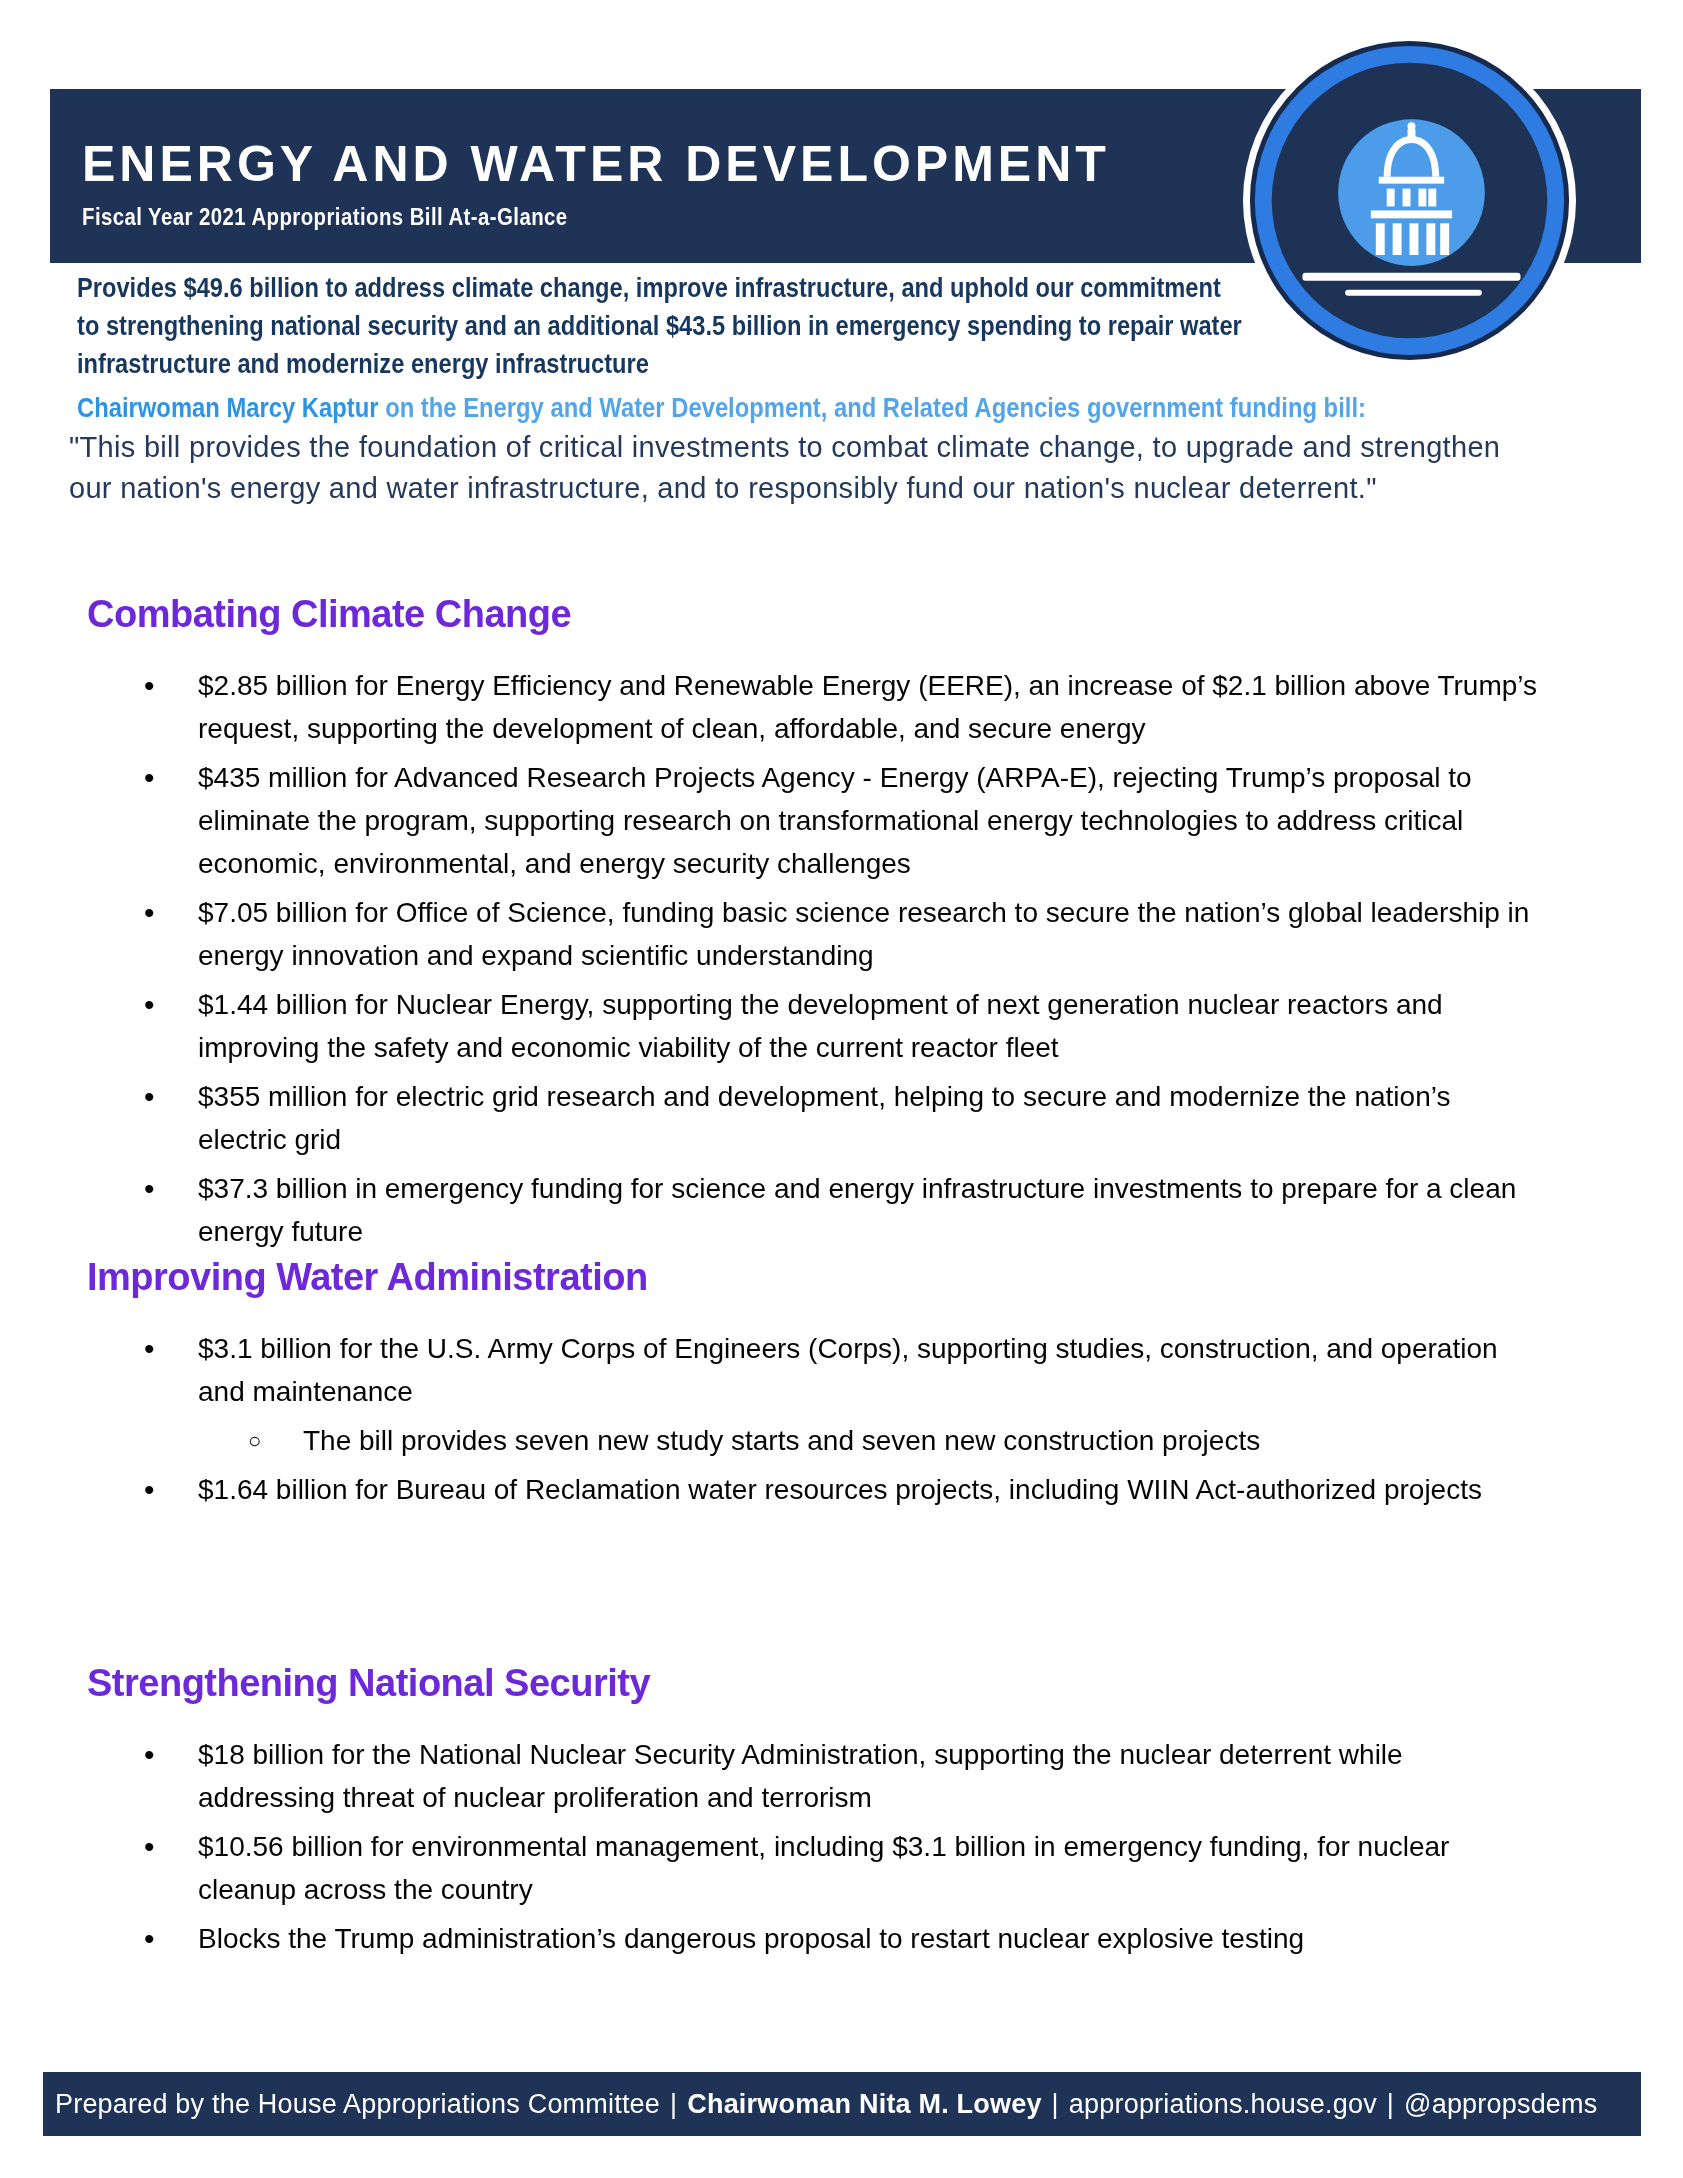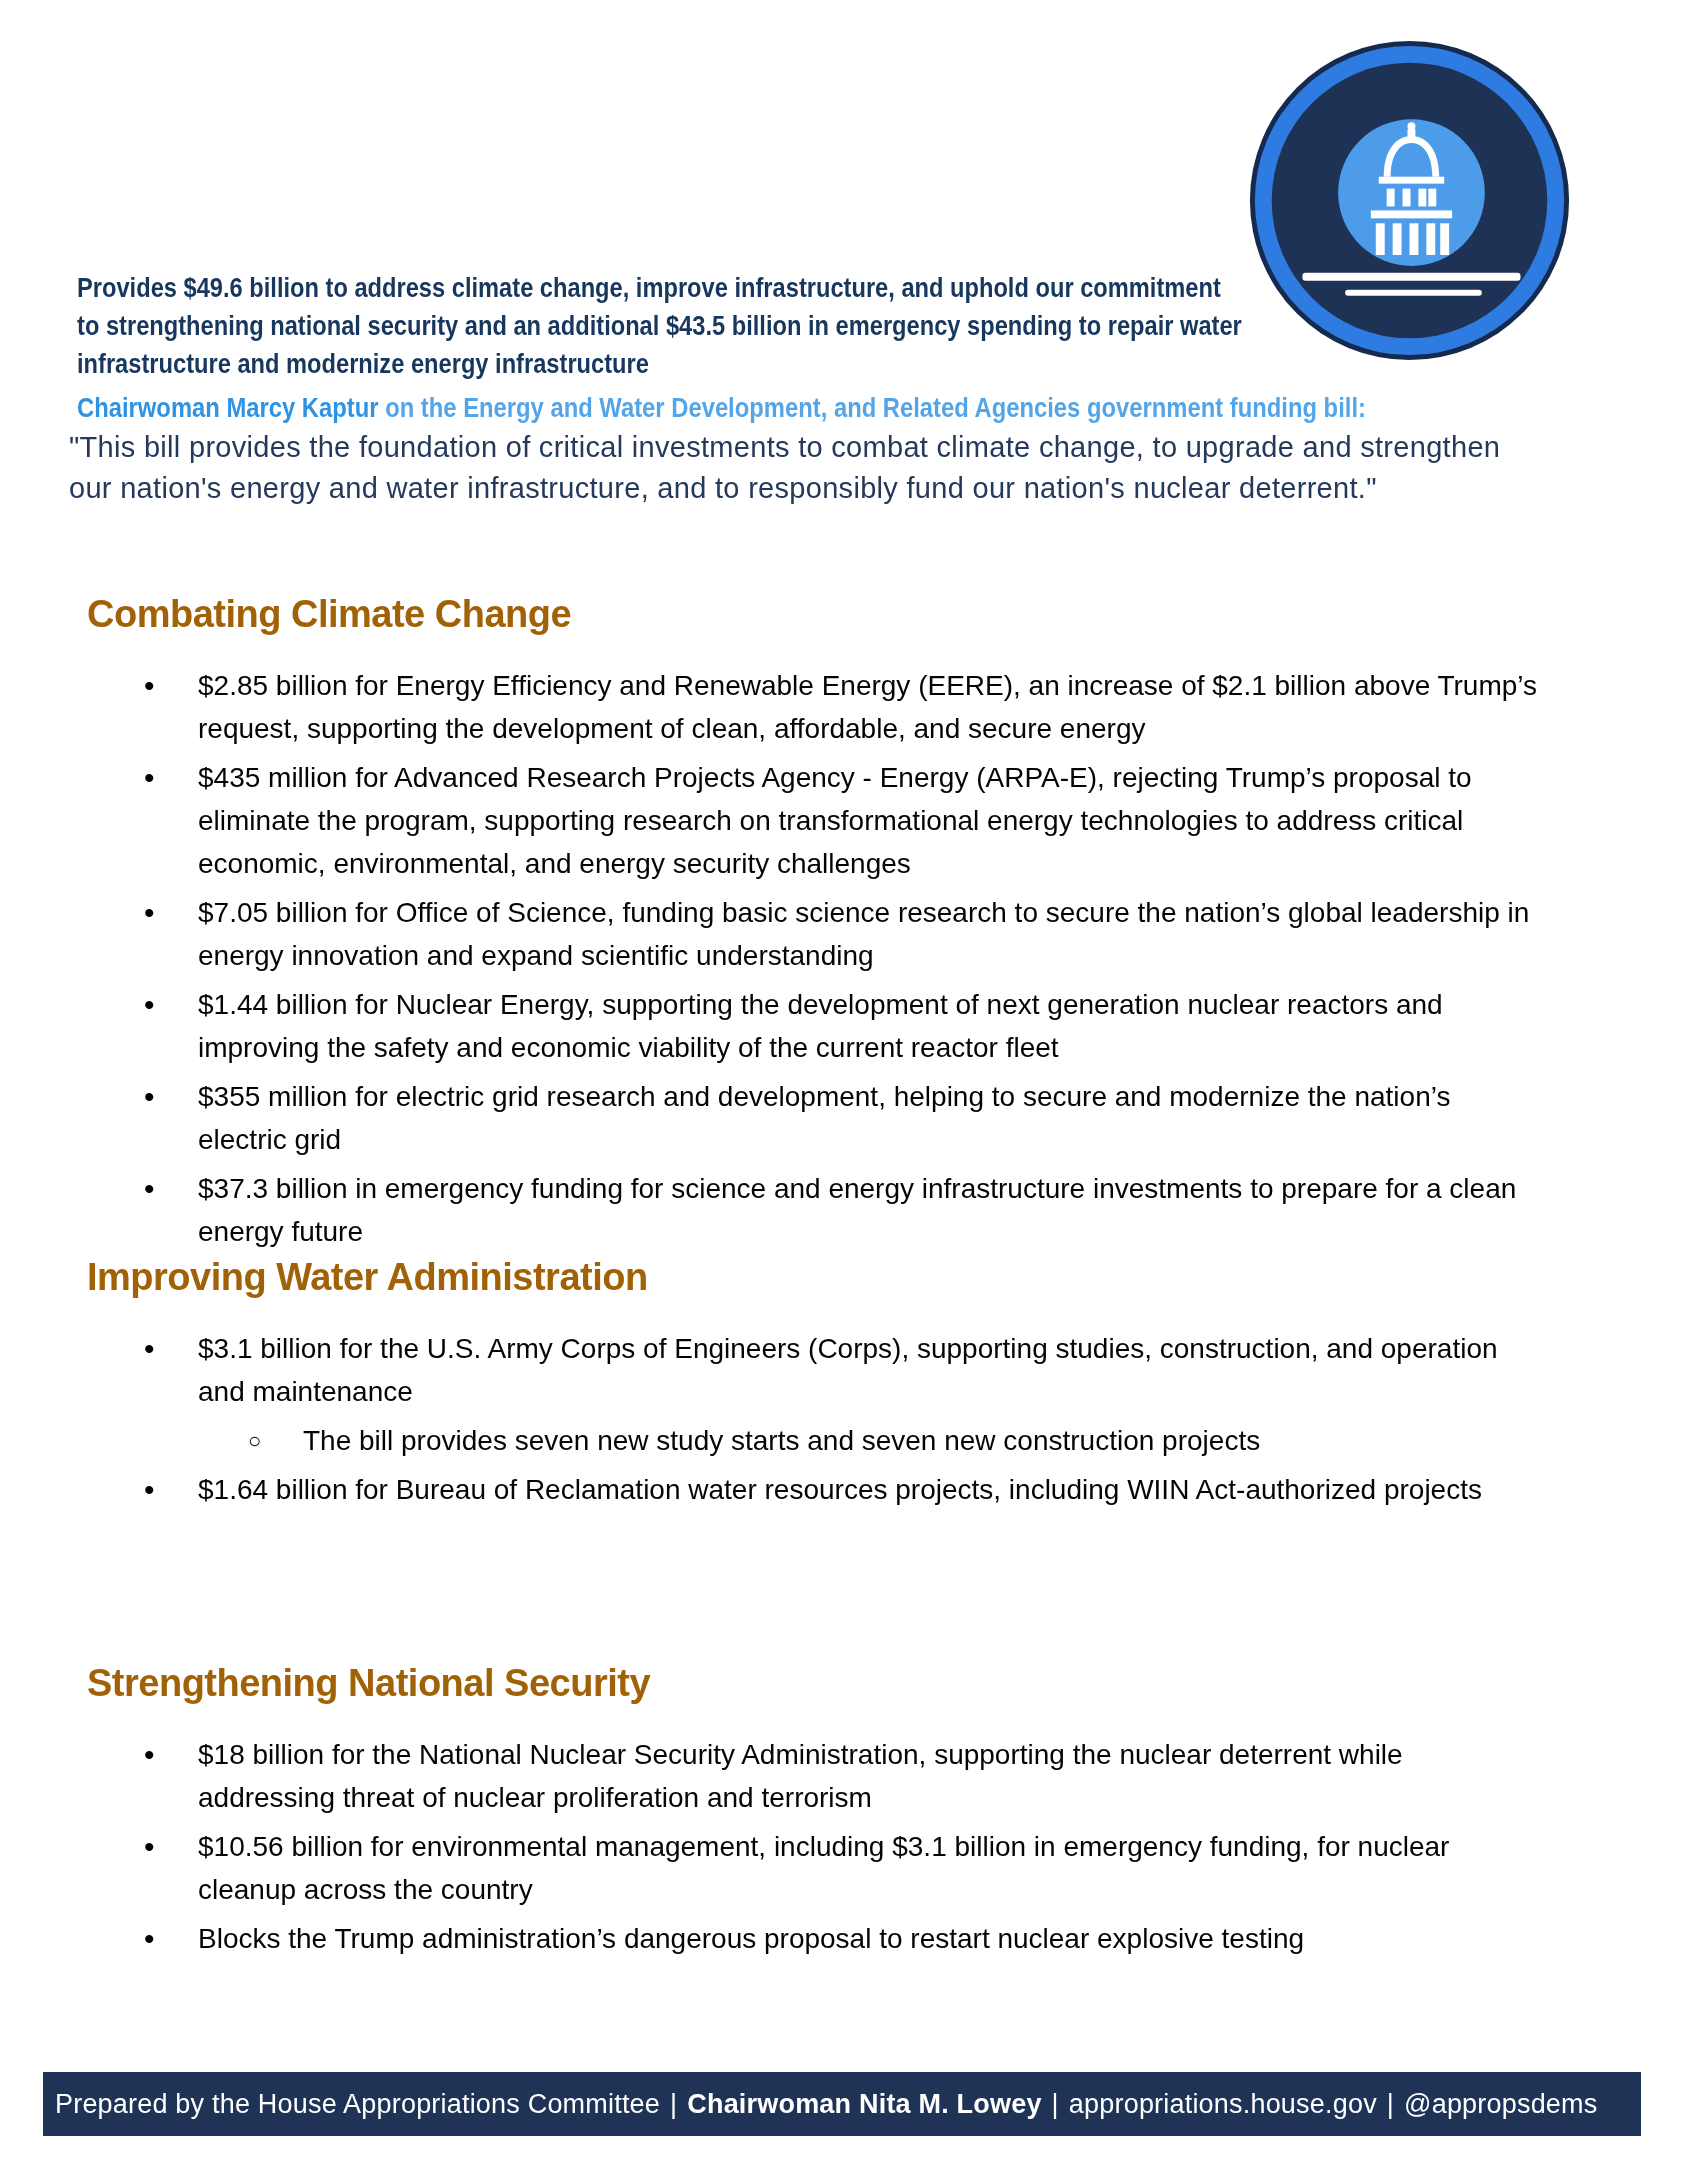"ENERGY AND WATER DEVELOPMENT" div.header-band { html: none -> <div> <div>ENERGY AND WATER DEVELOPMENT</div> <div>Fiscal Year 2021 Appropriations Bill At-a-Glance</div> </div> }
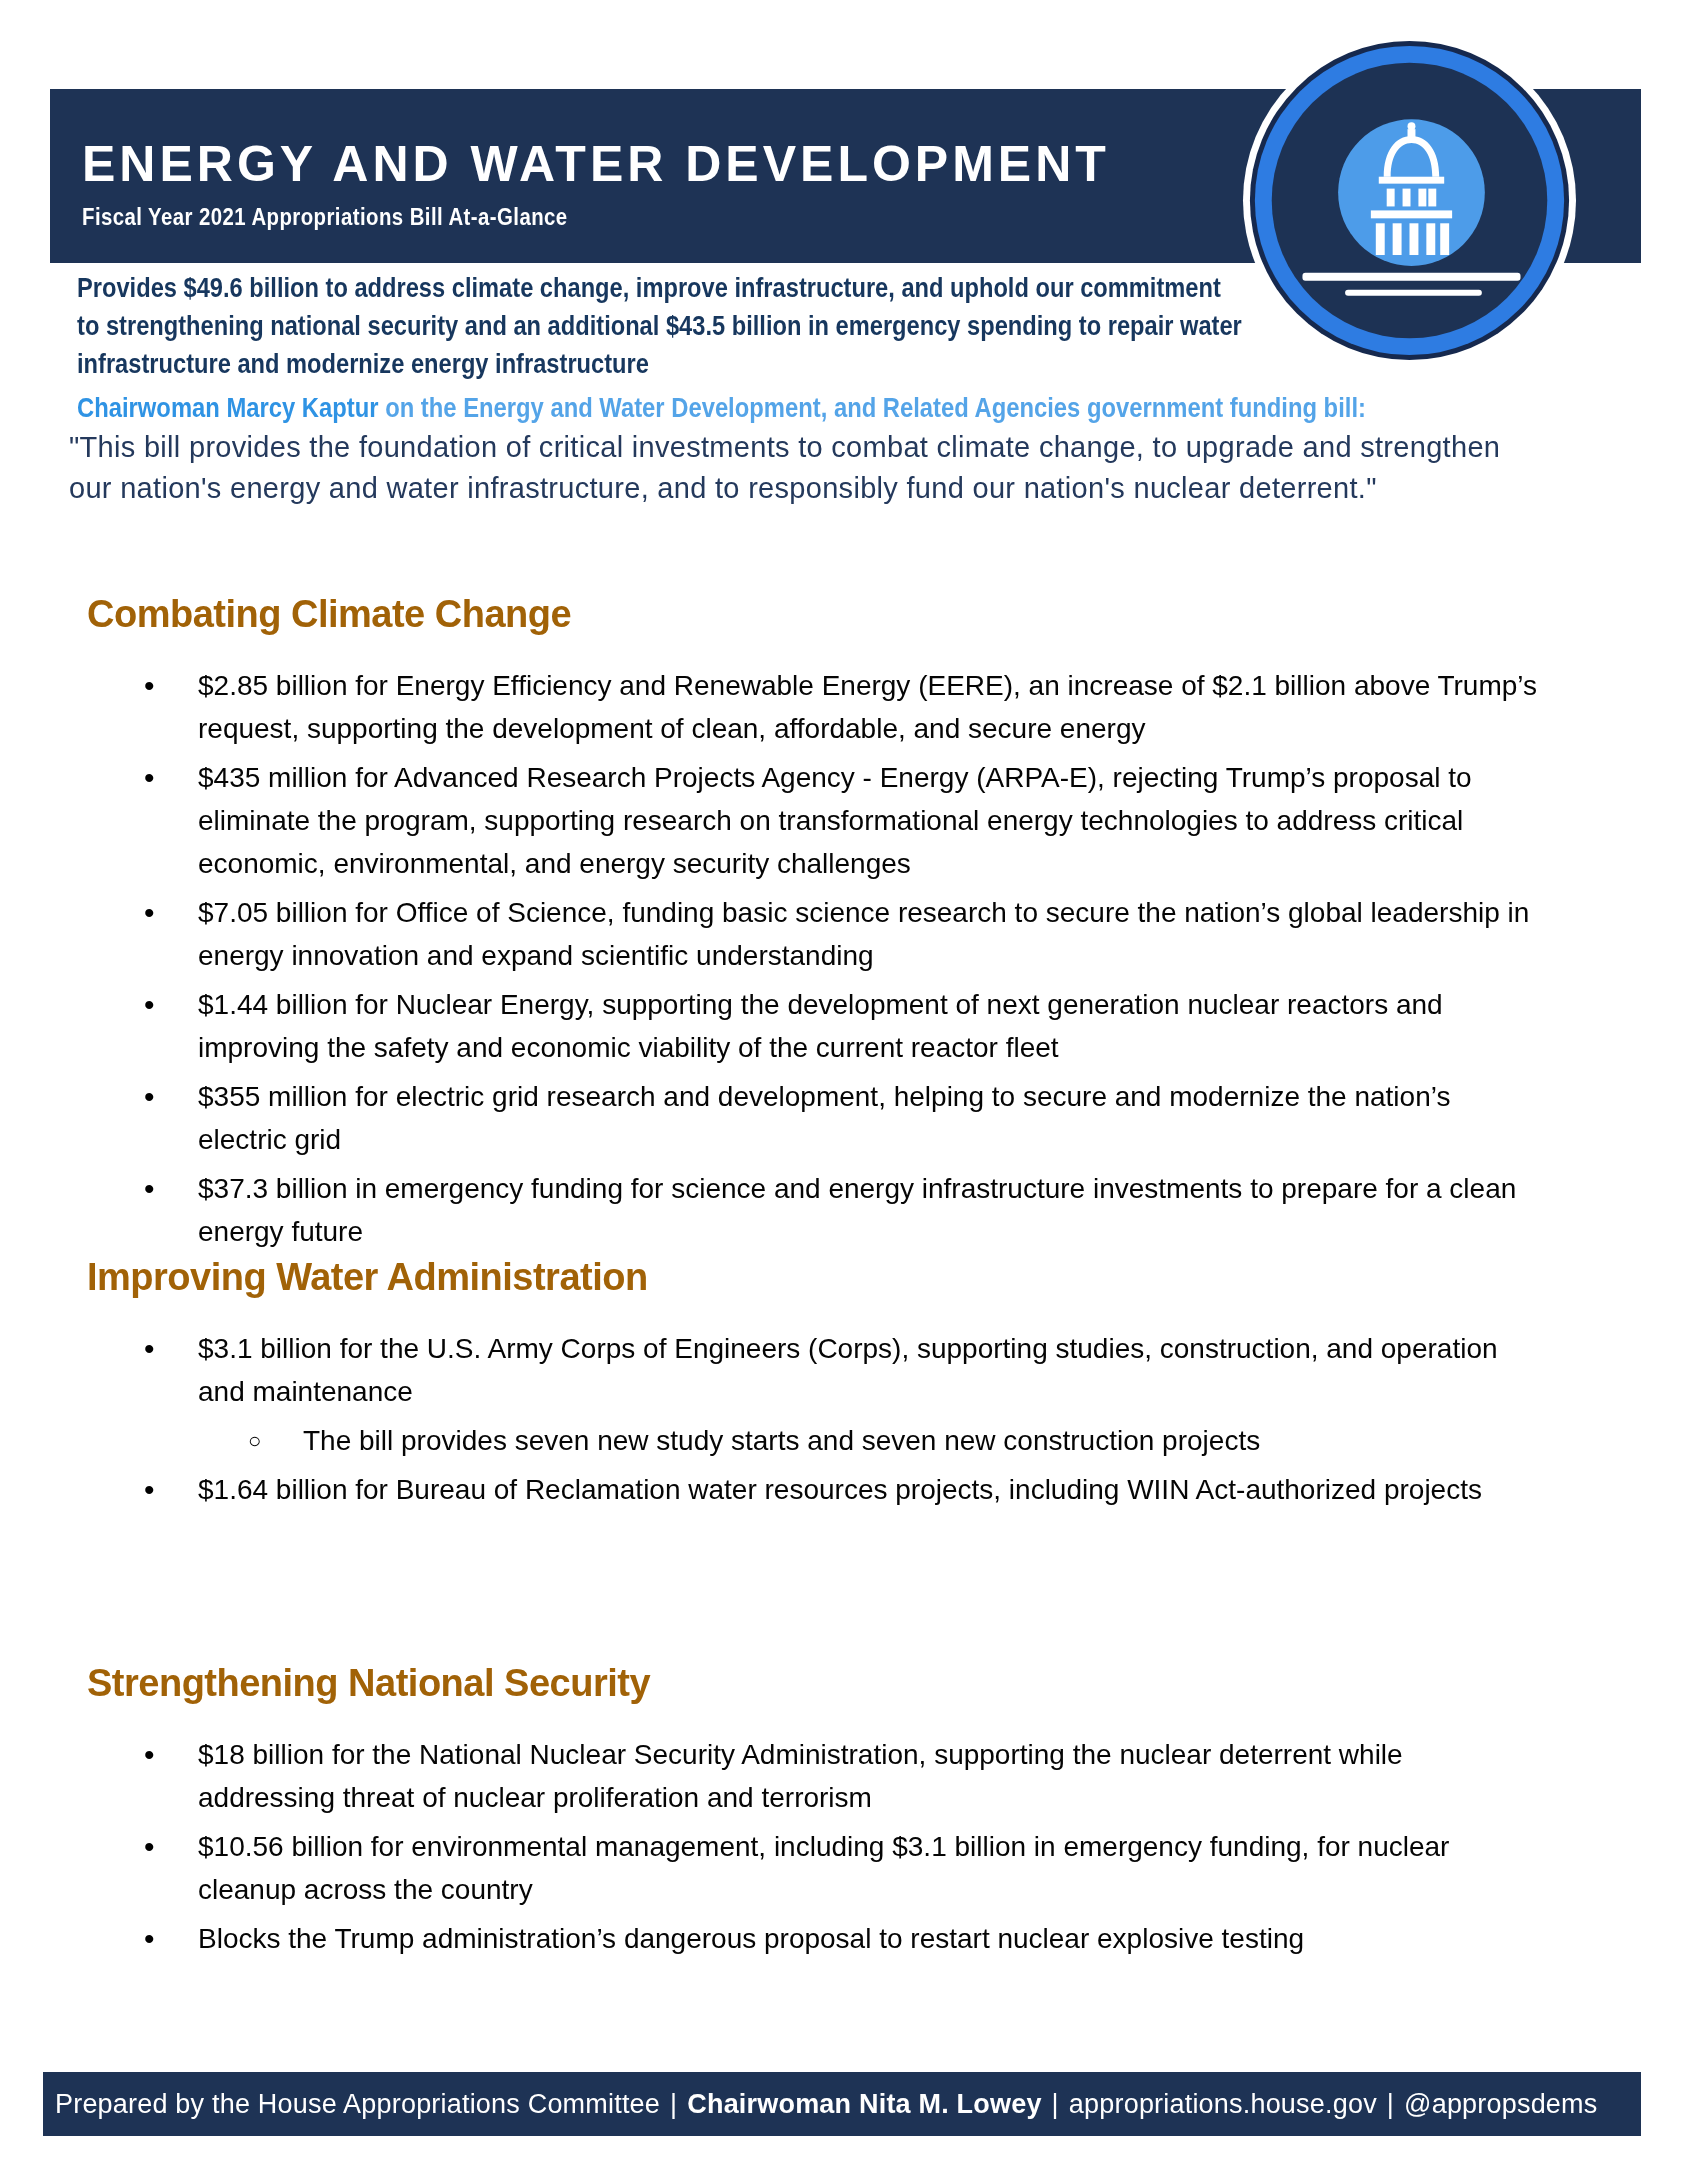"Combating Climate Change" .section-heading { color: #a16207 -> #6d28d9 }
